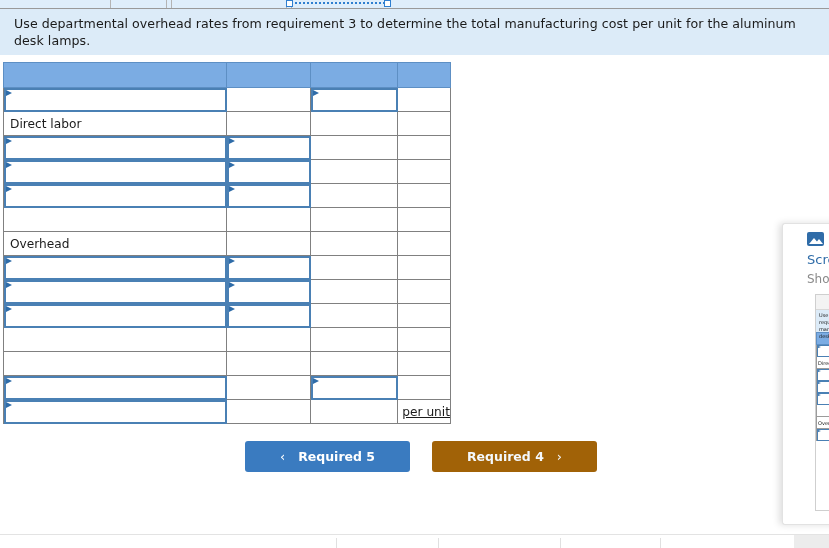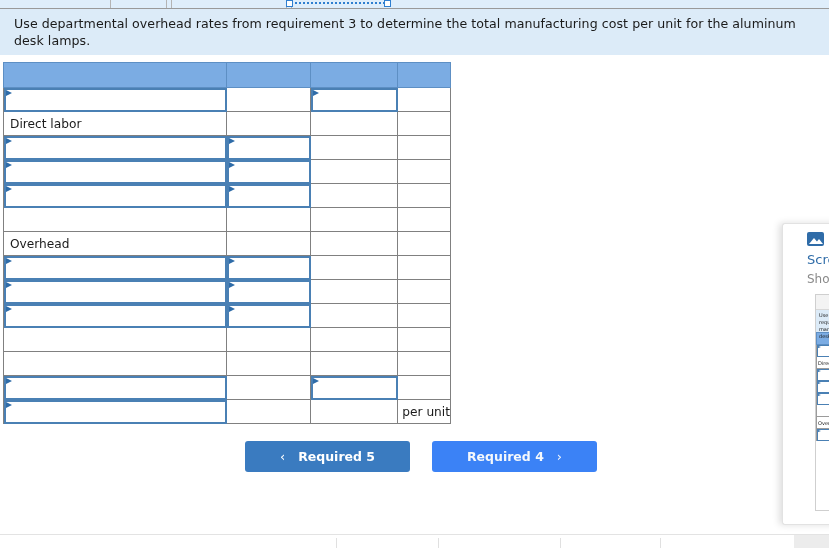"per unit" td.perunit { text-decoration: none -> underline }
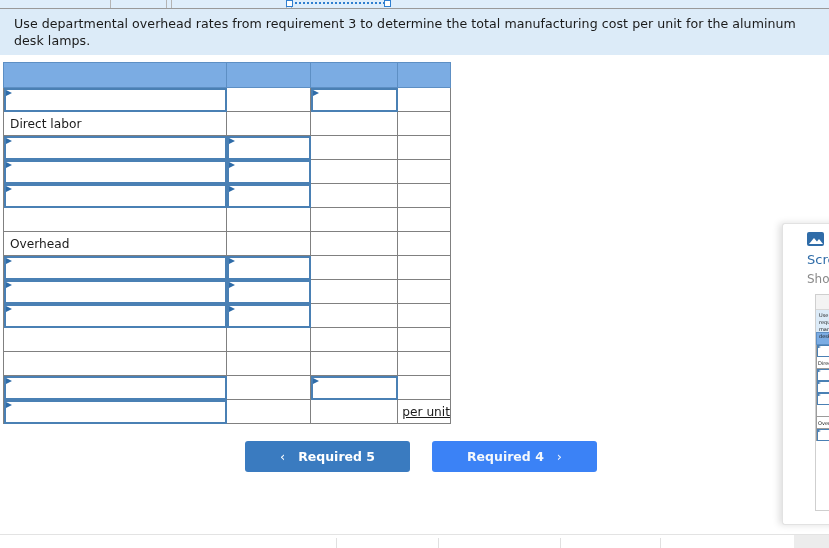"Required 4" .navbtn.next { background: #3b82f6 -> #a16207 }
